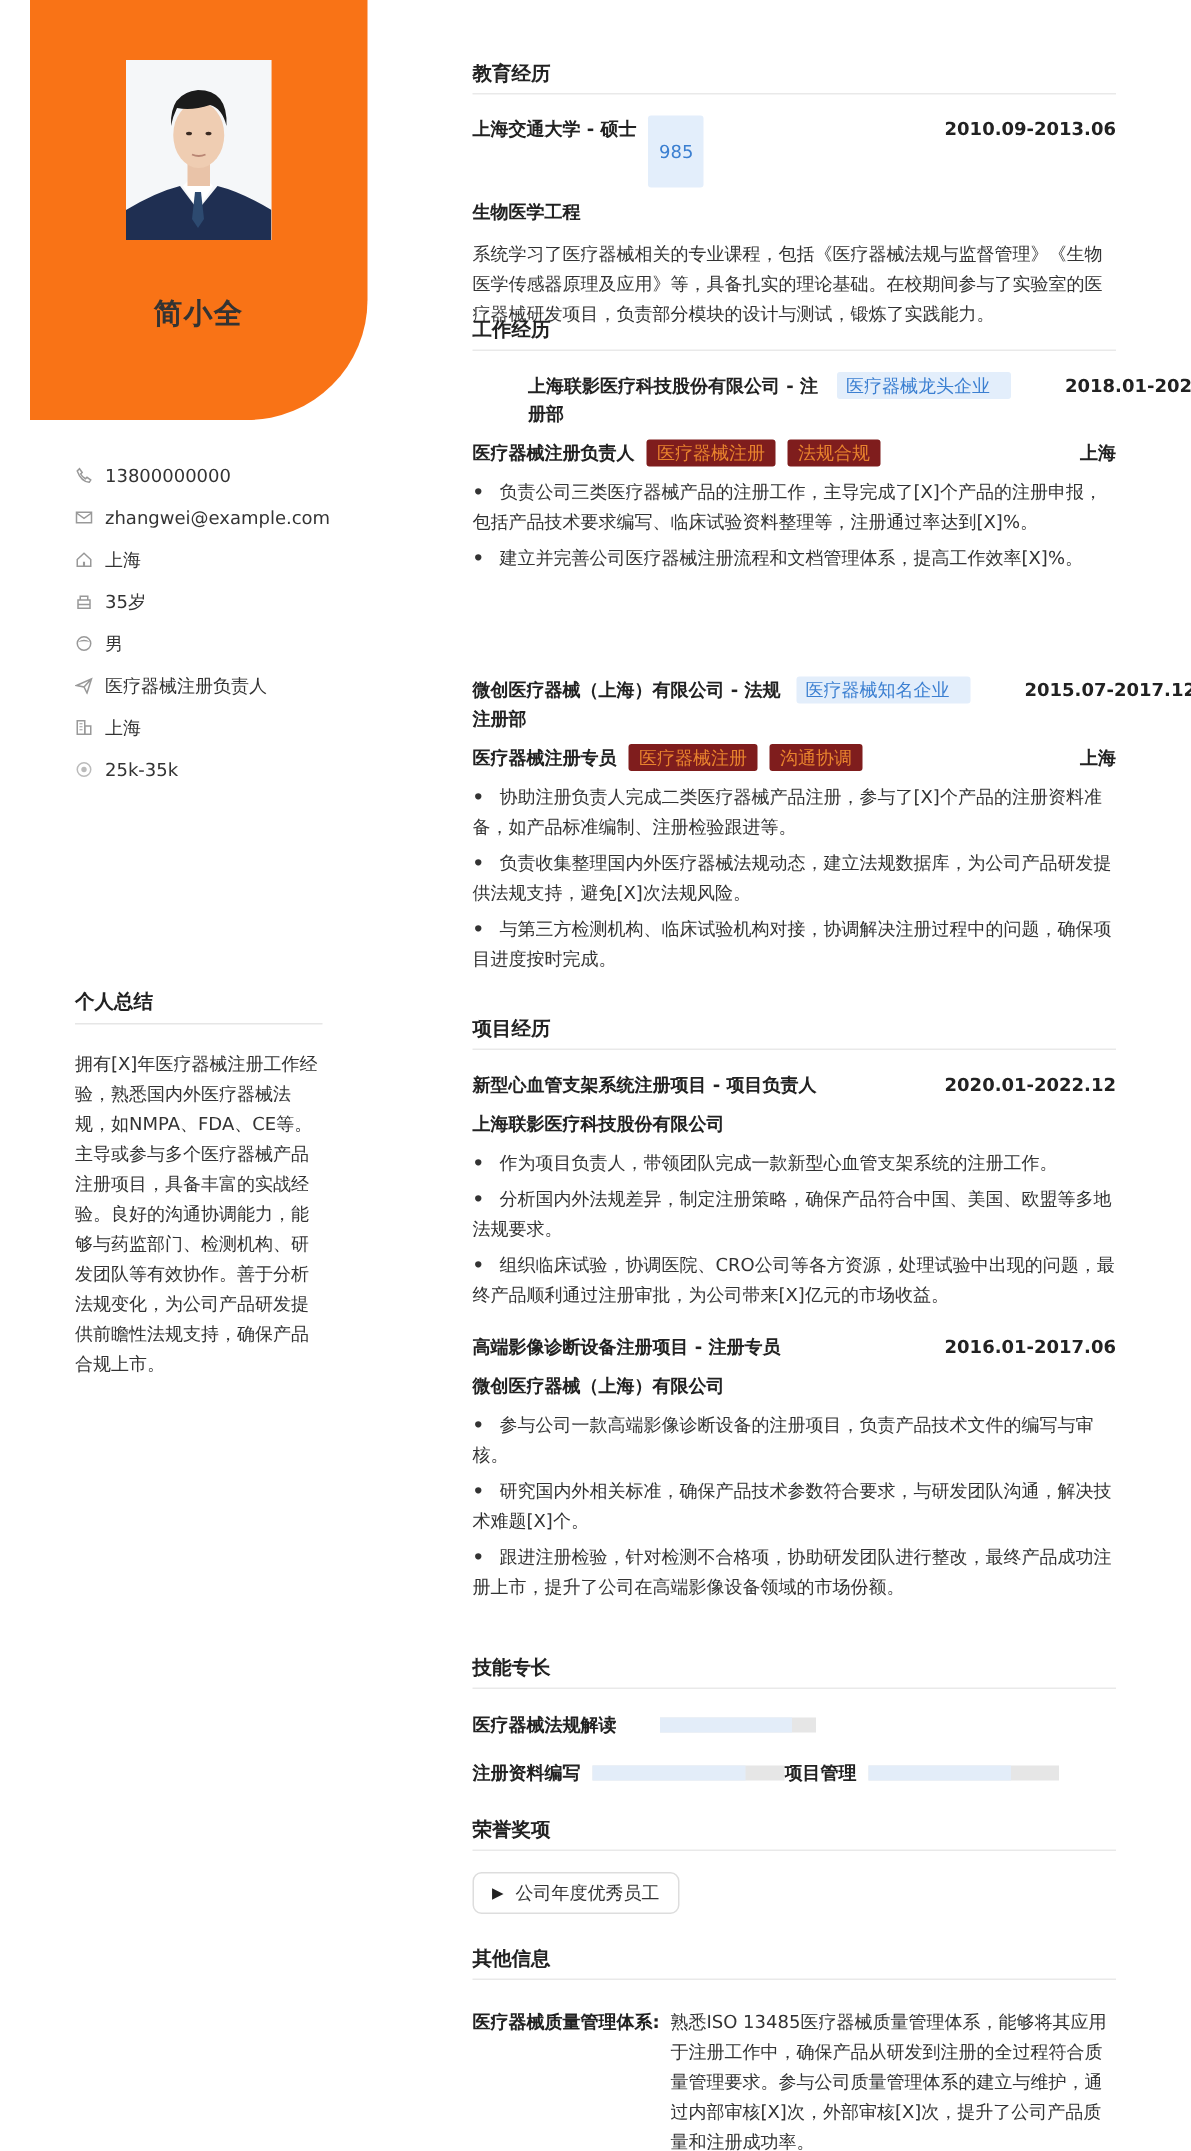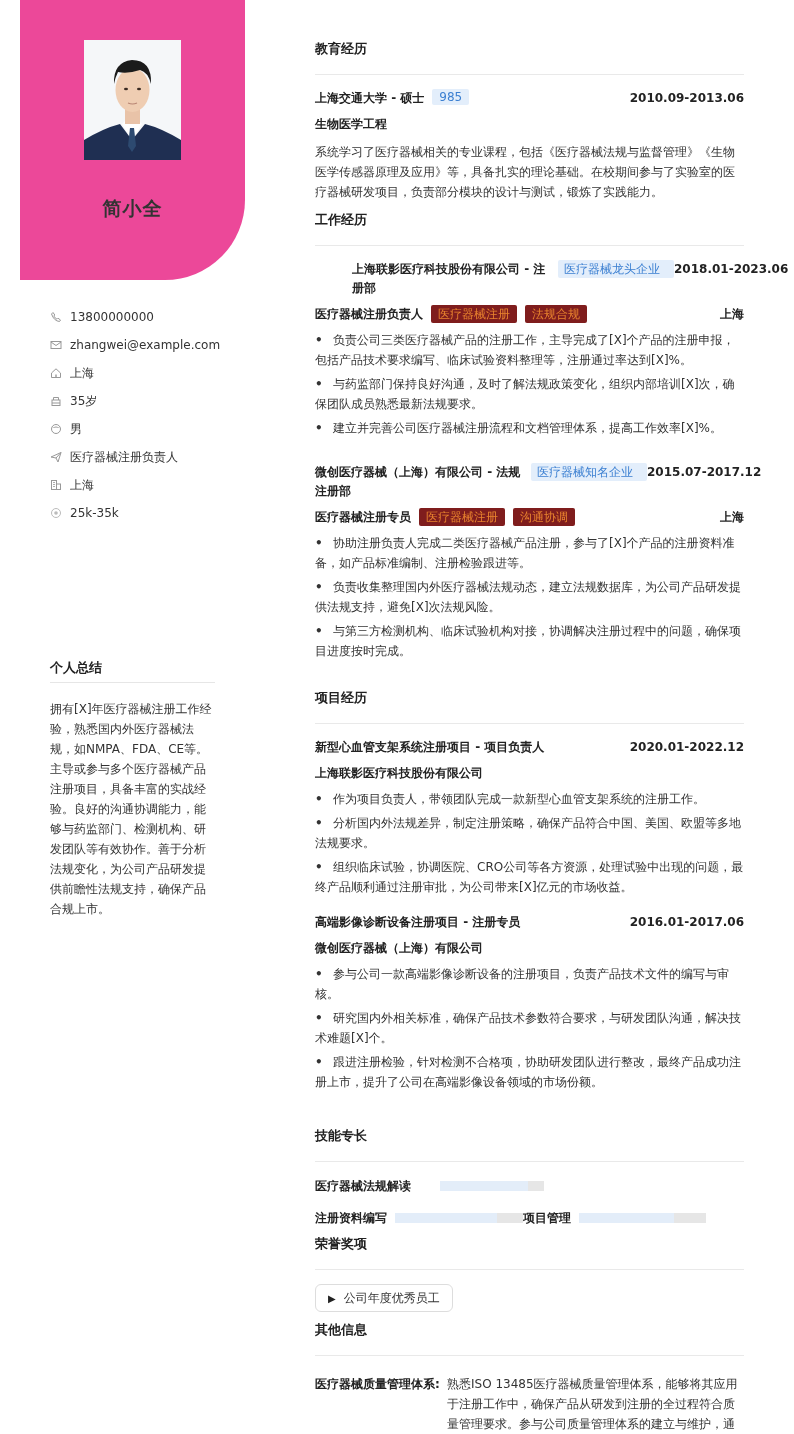"教育经历" .section-title { padding-bottom: 16px -> 4px }
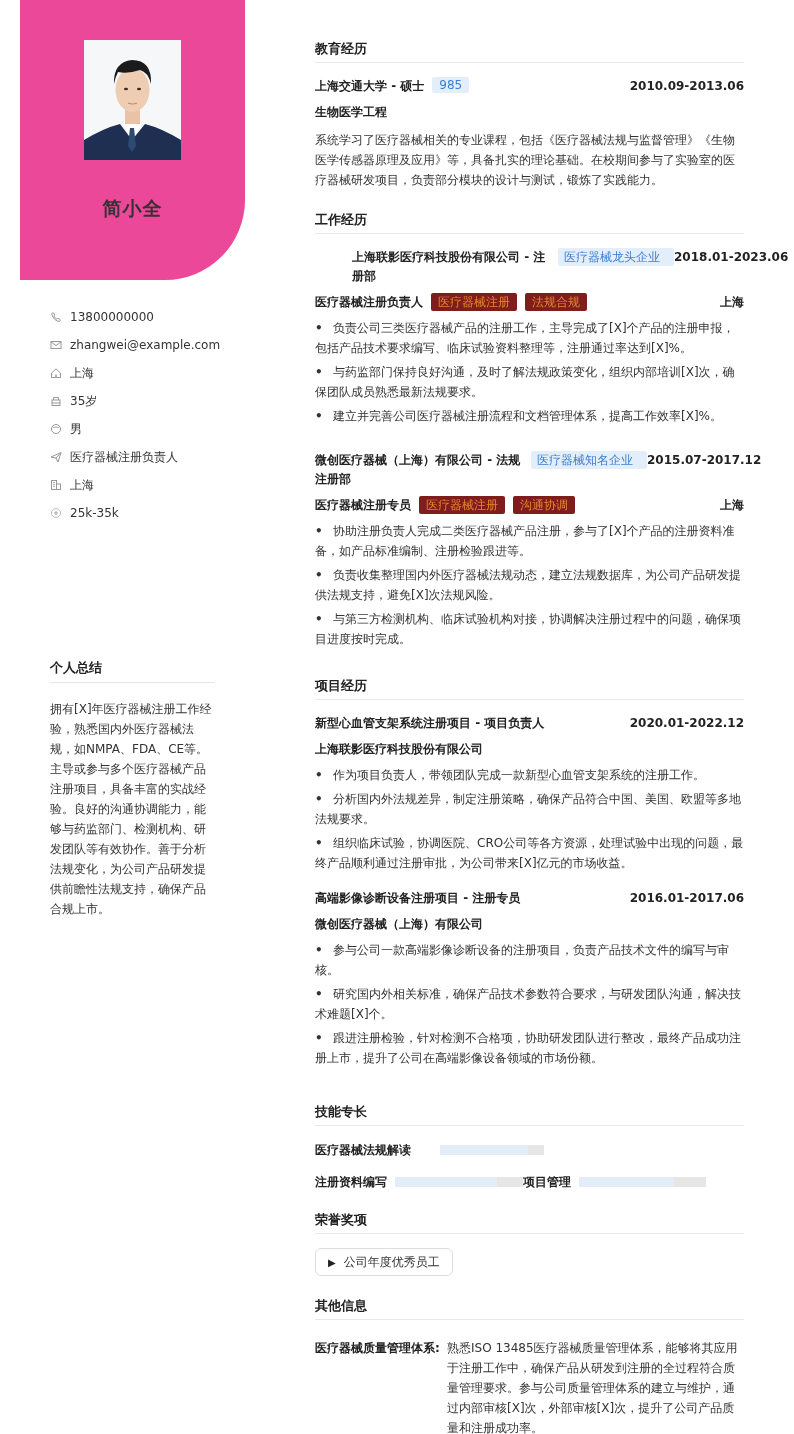"上海交通大学 - 硕士" .row-head { gap: none -> 36px }
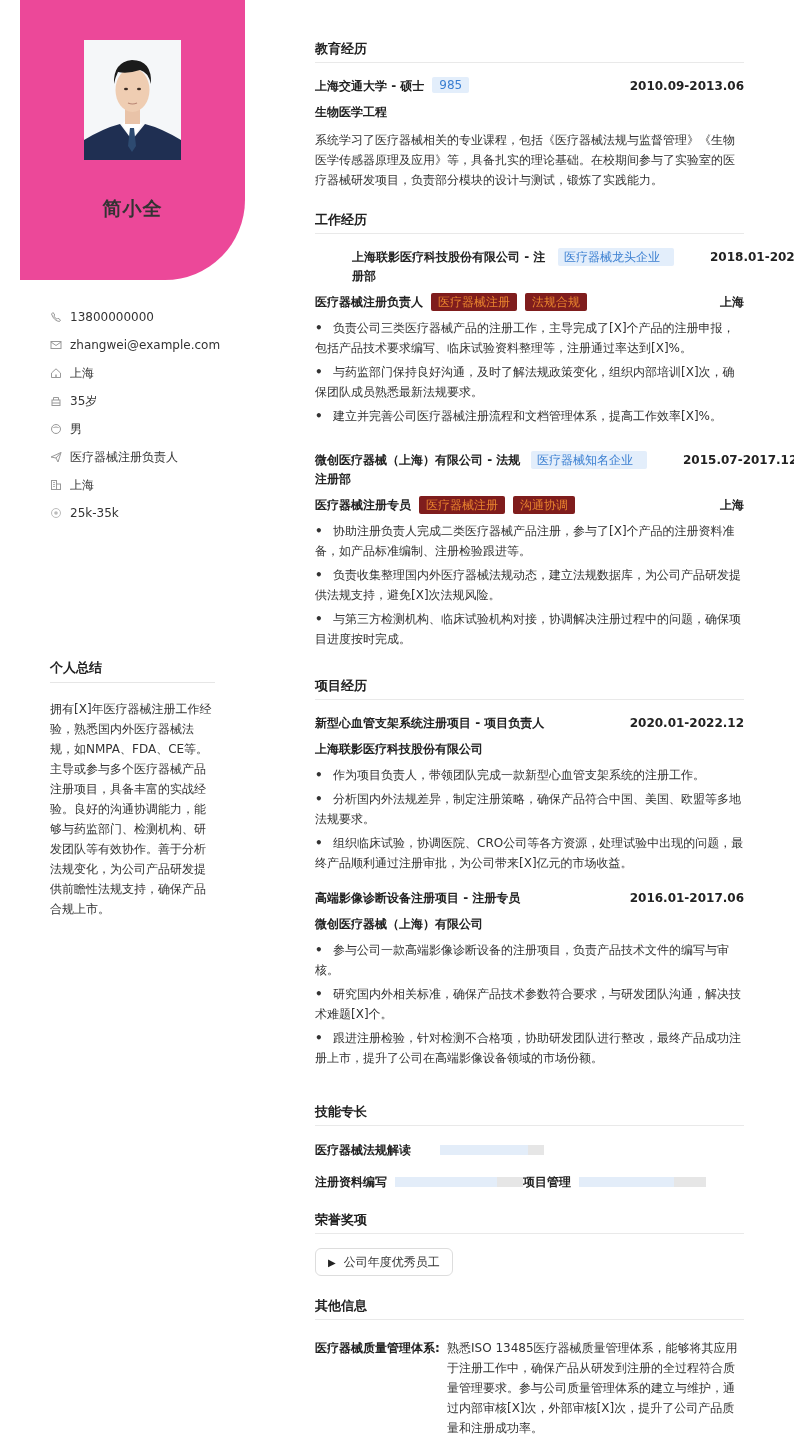"985" .tag-blue { padding: 0 7px -> 16px 7px }
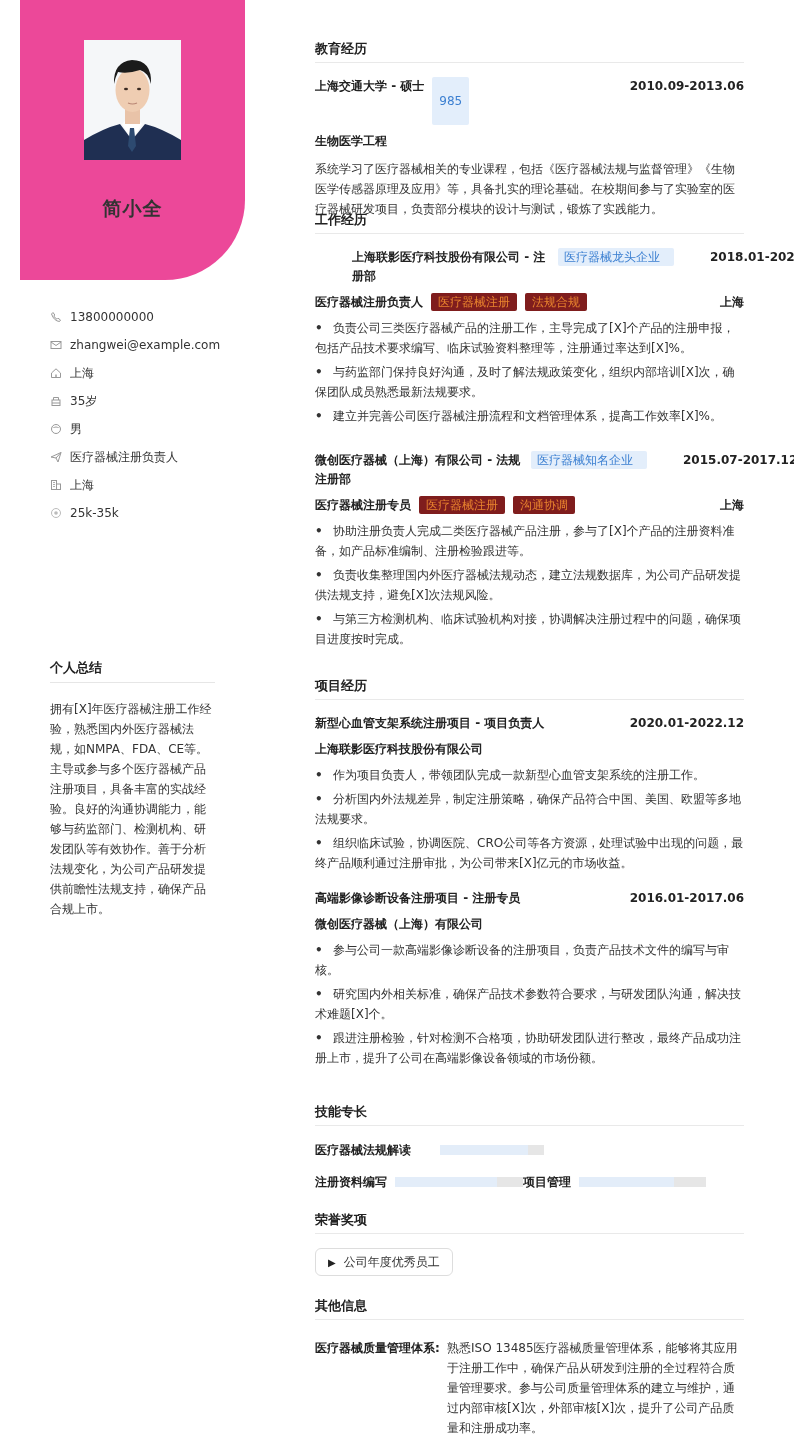"简小全" .header-panel { background: #ec4899 -> #f97316 }
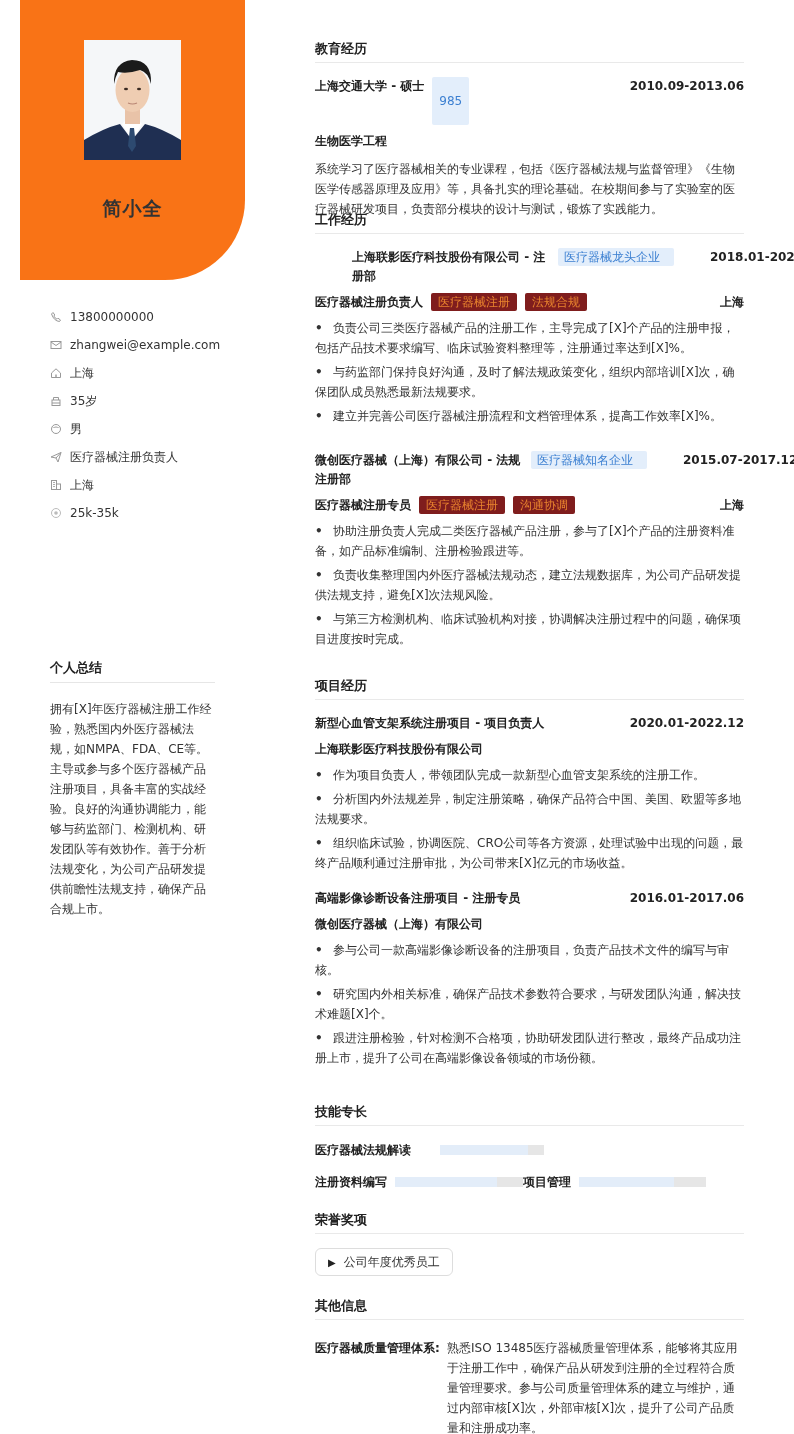"• 与药监部门保持良好沟通，及时了解法规政策变化，组织内部培训[X]次，确保团队成员熟悉最新法规要求。" li { html: <li><span>•</span><span>与药监部门保持良好沟通，及时了解法规政策变化，组织内部培训[X]次，确保团队成员熟悉最新法规要求。</span></li> -> none }
